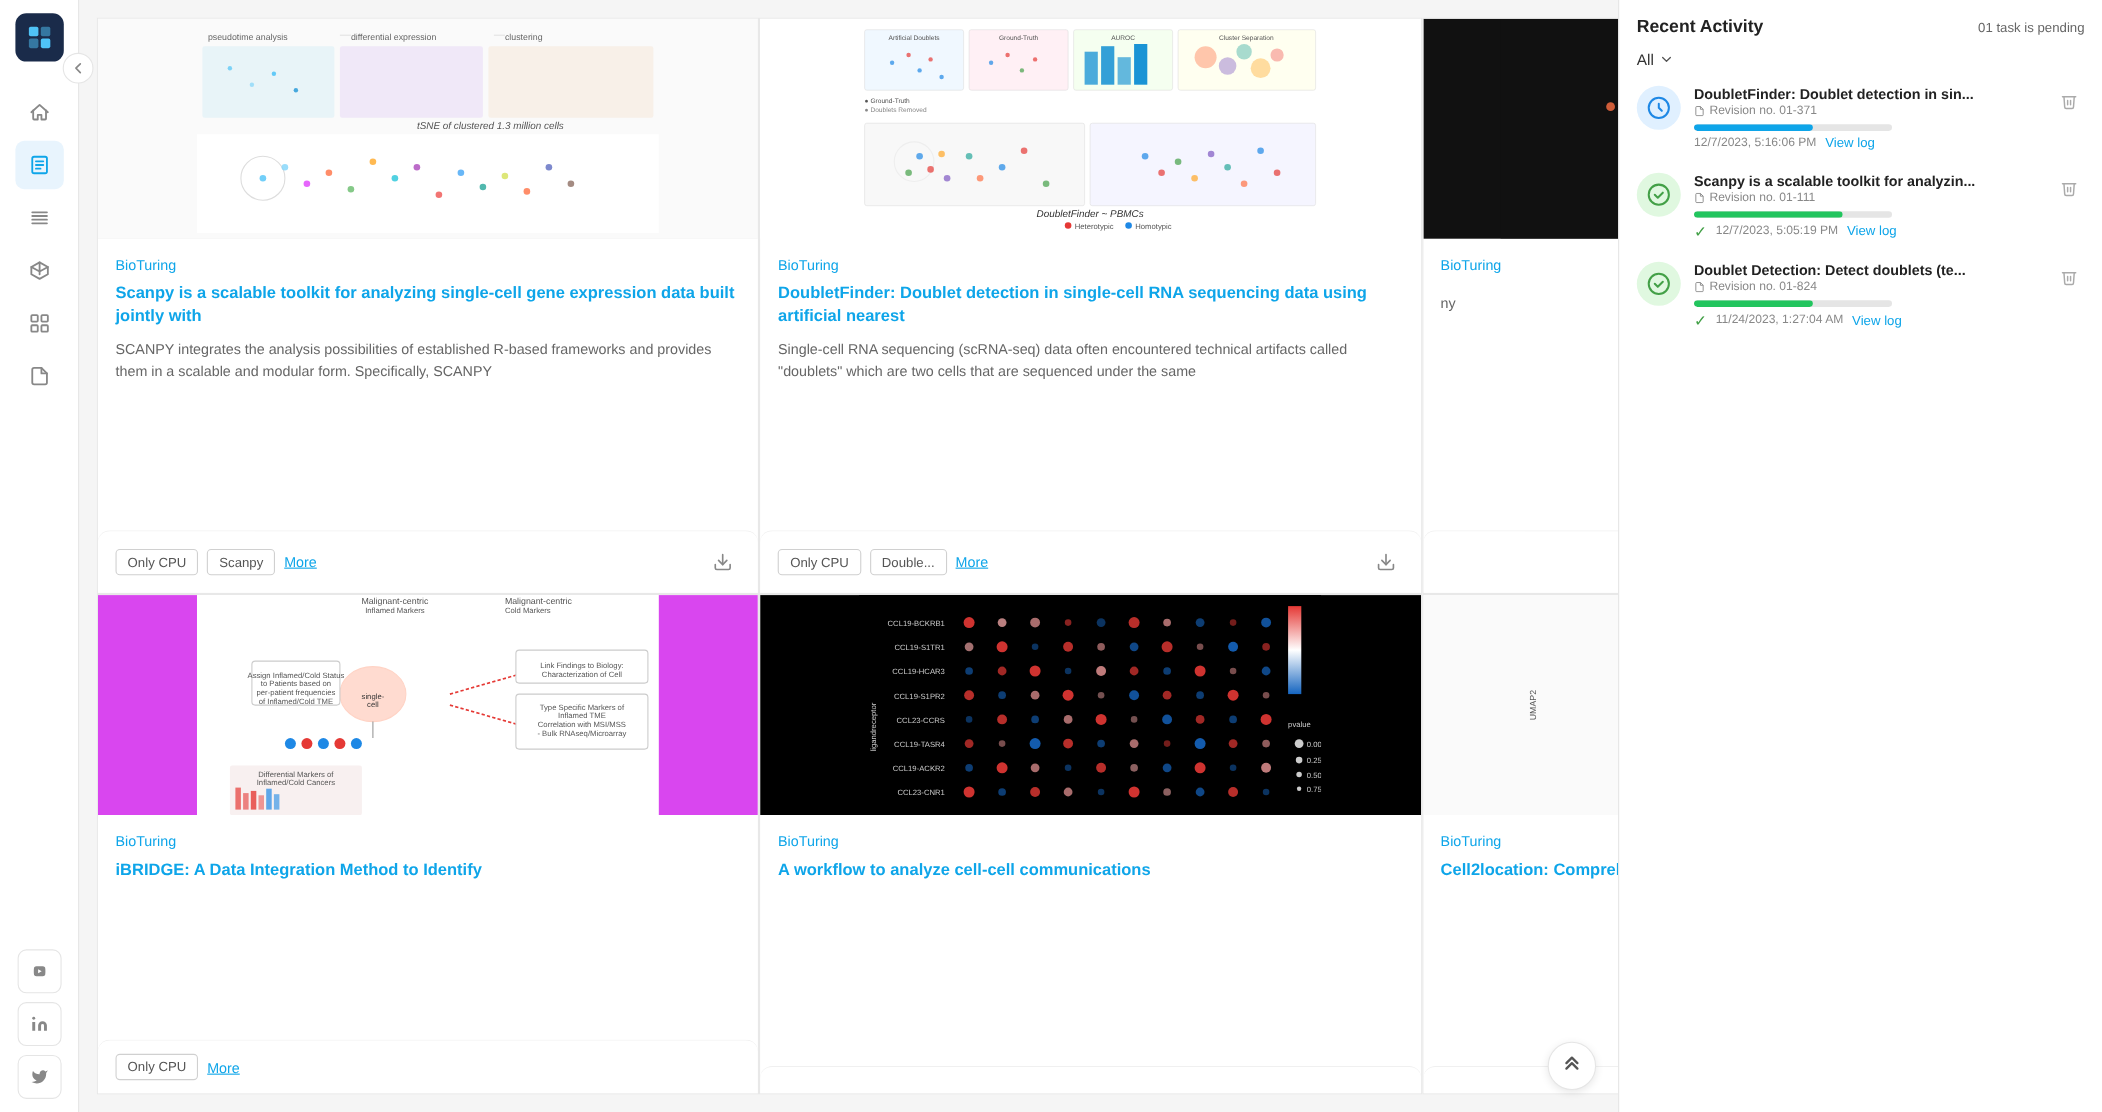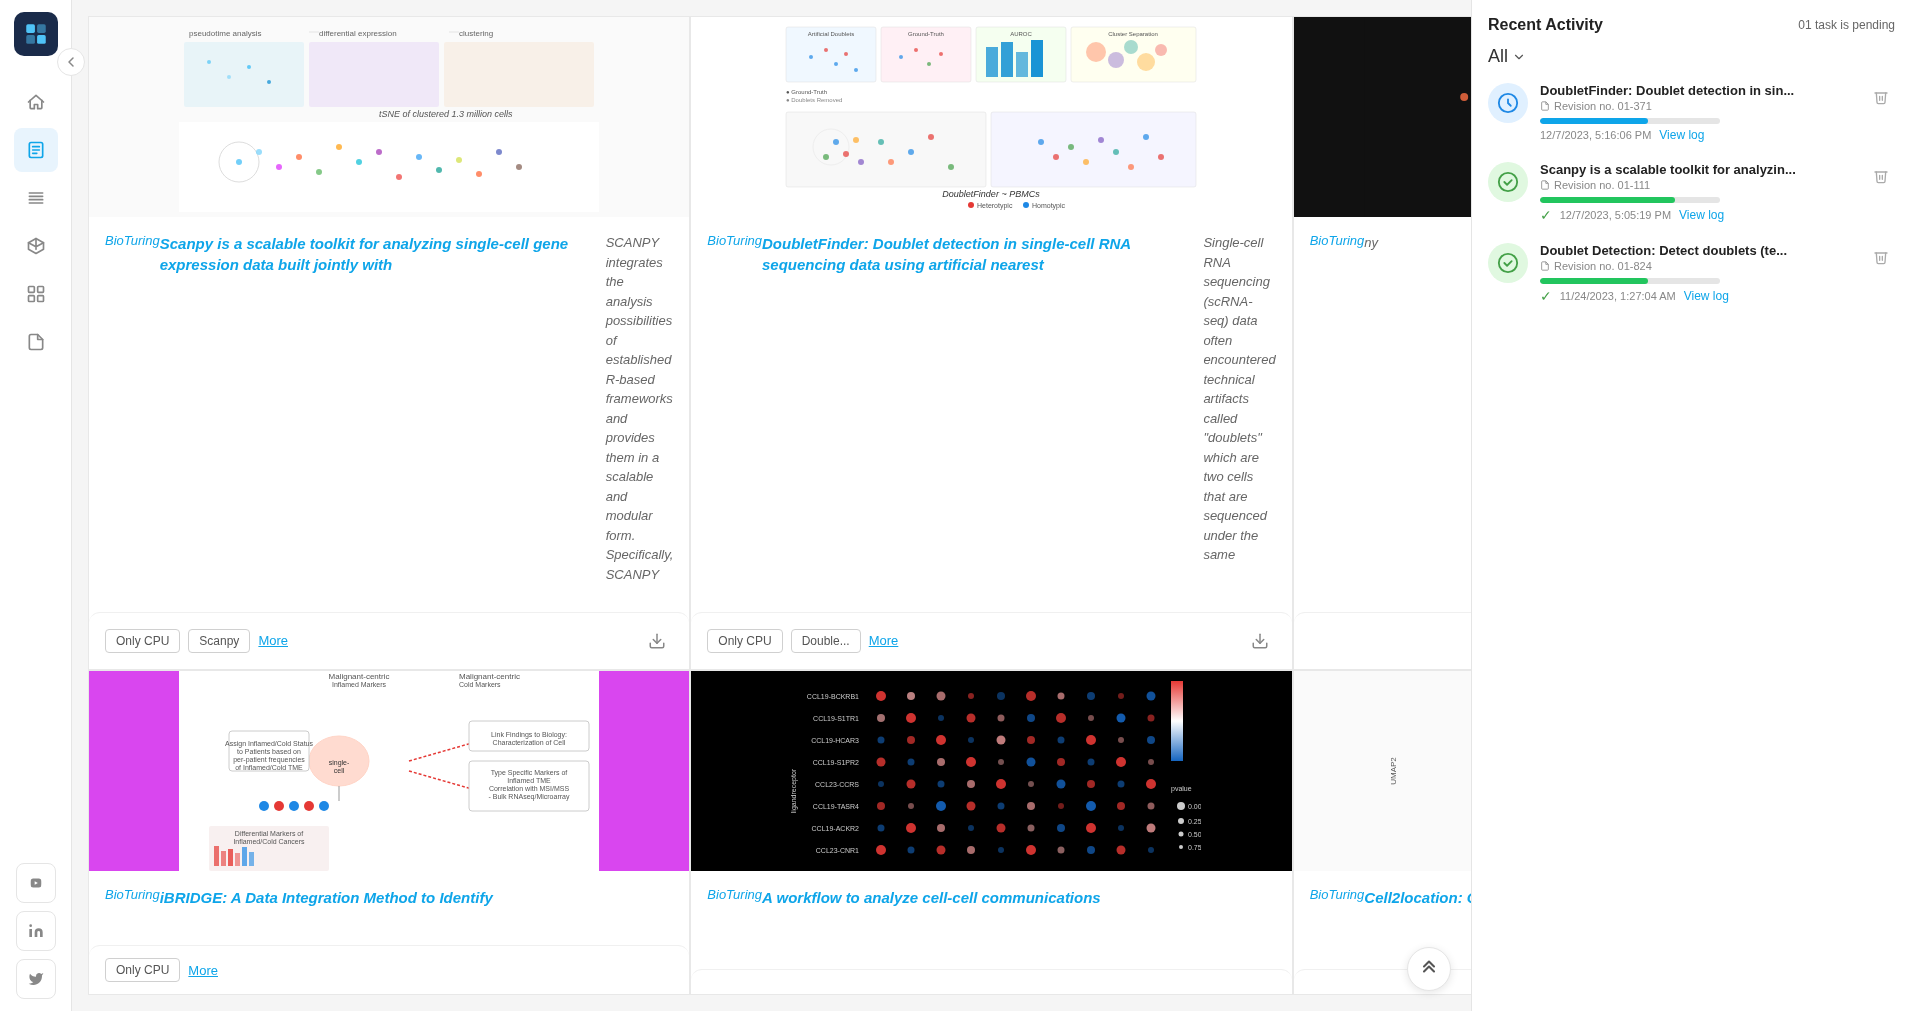"All" .filter-select { font-size: 18px -> 14px }
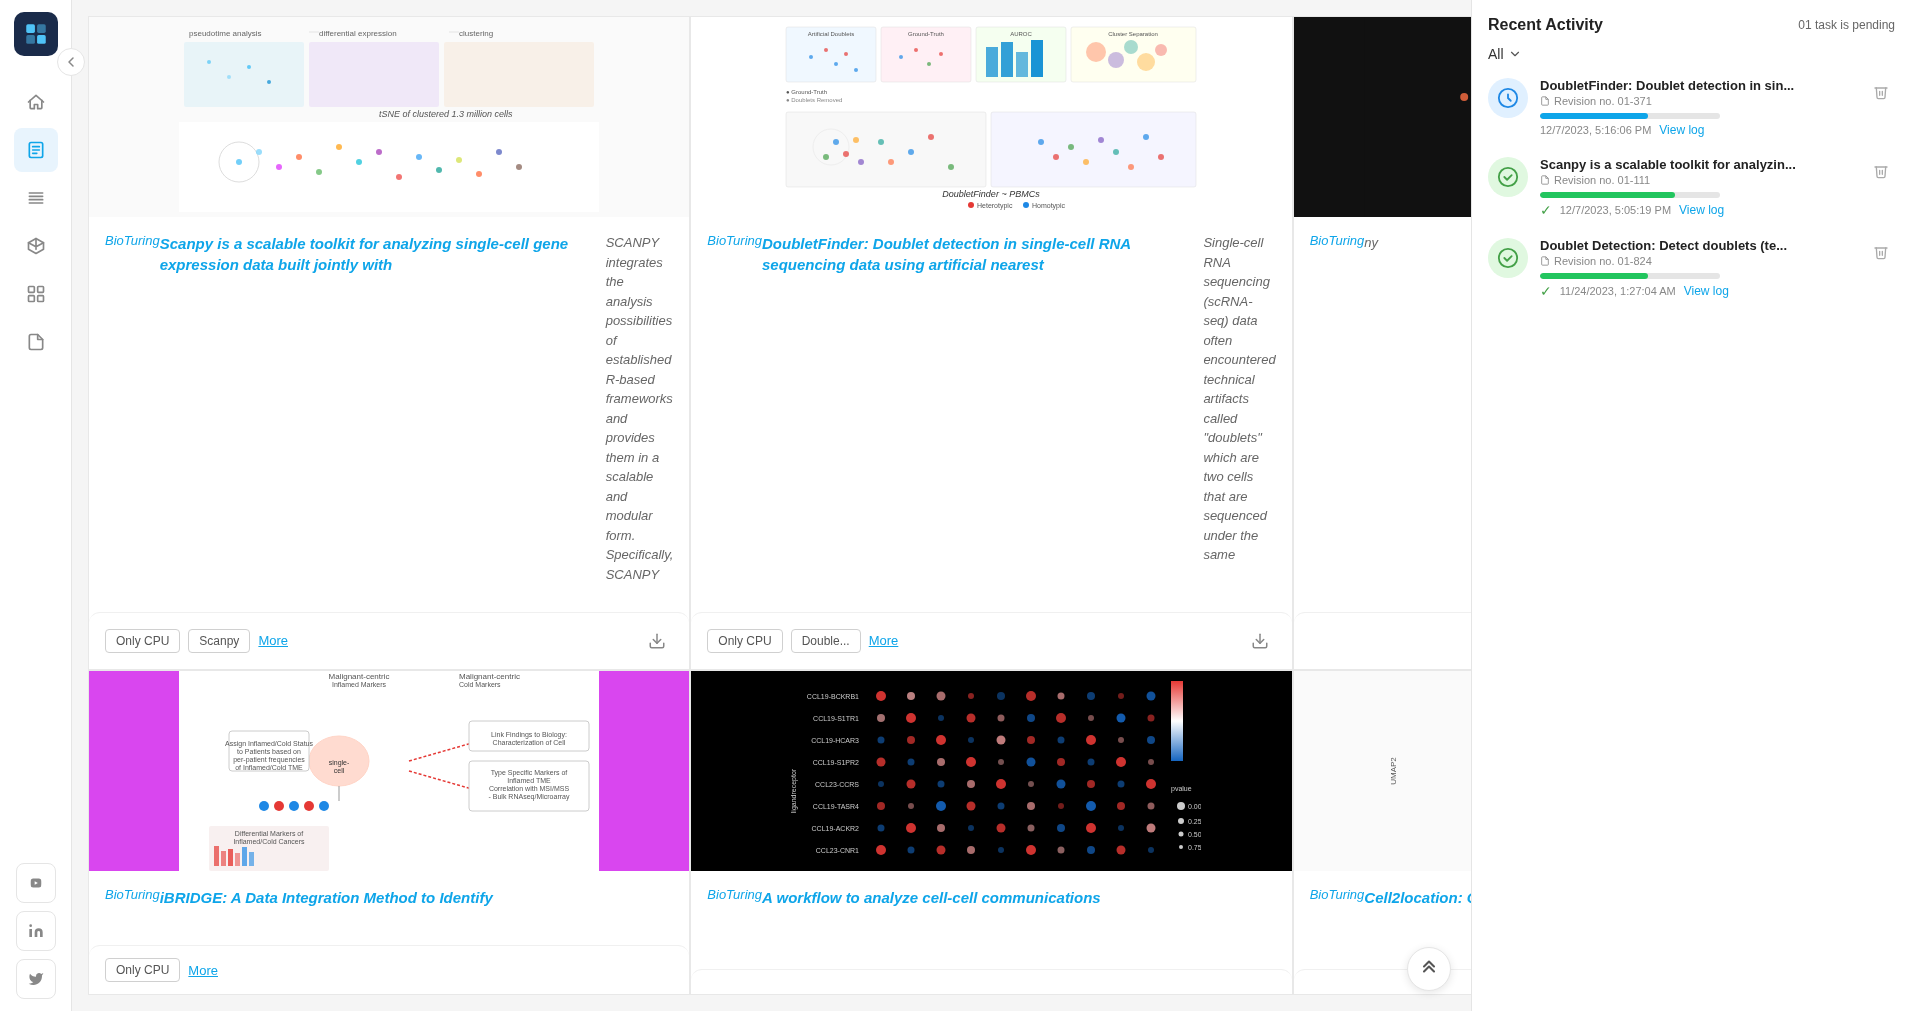"BioTuring" .card-body { flex-direction: row -> column; font-style: italic -> none }
